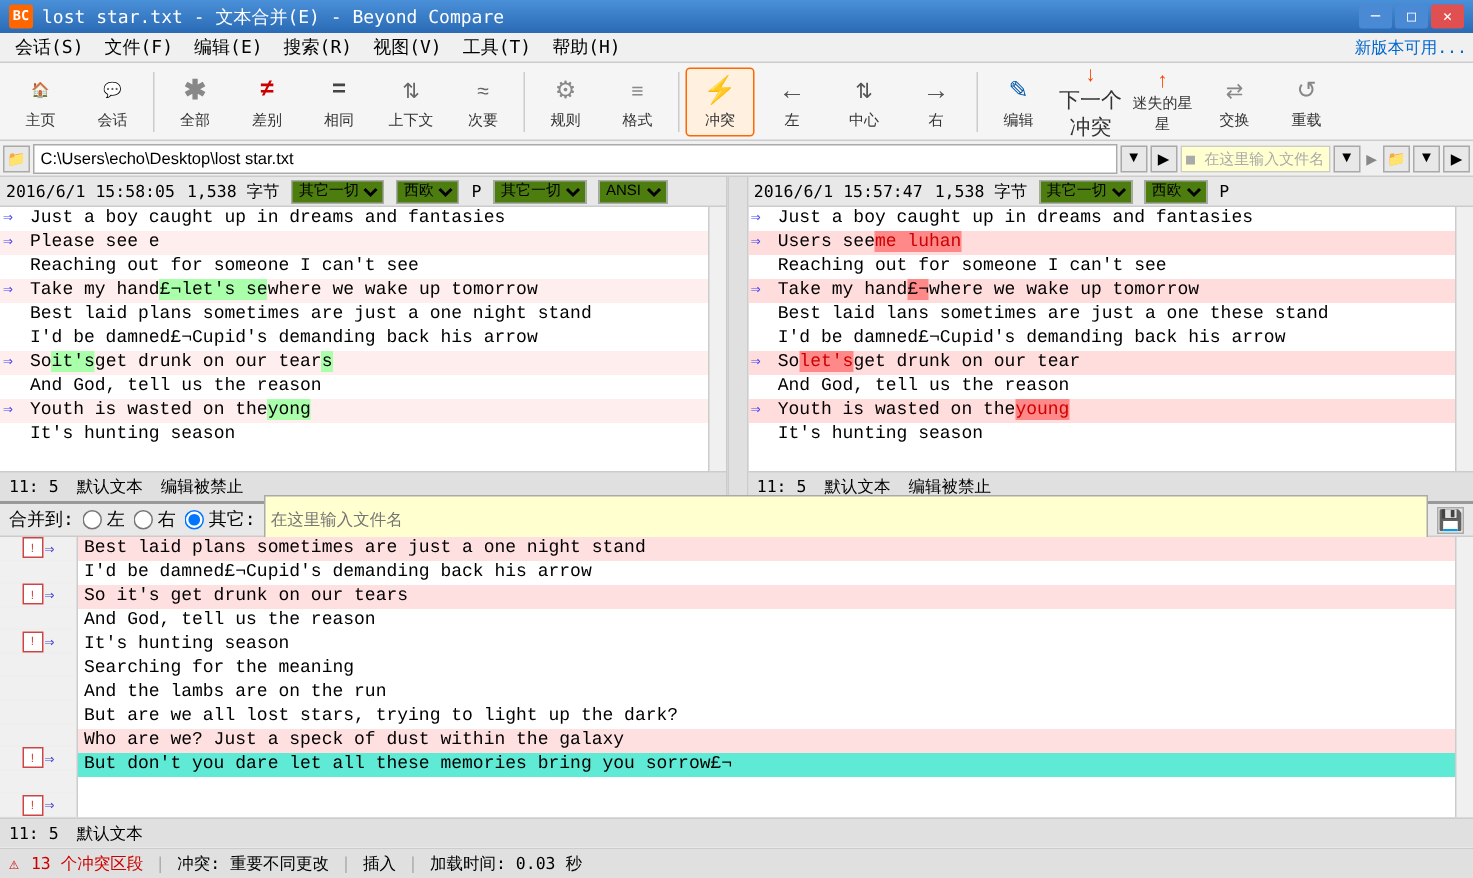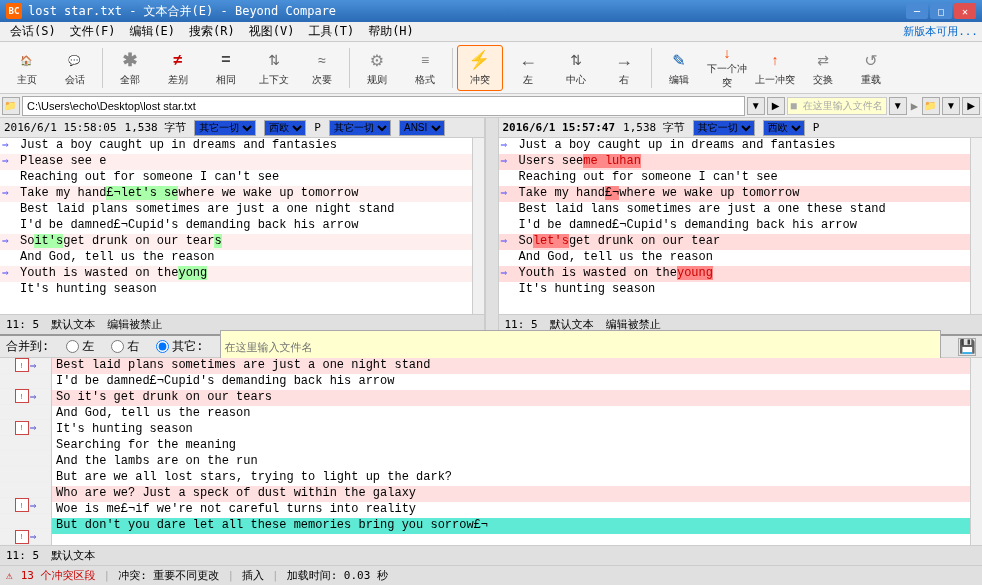"下一个冲突" span.tb-label { font-size: 10px -> 14px }
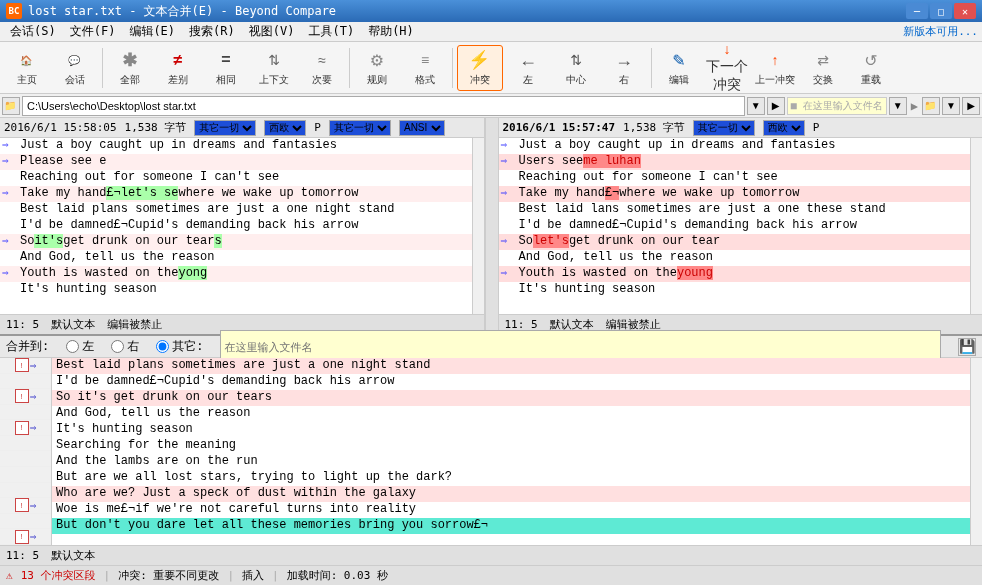"上一冲突" span.tb-label { text: 上一冲突 -> 迷失的星星 }
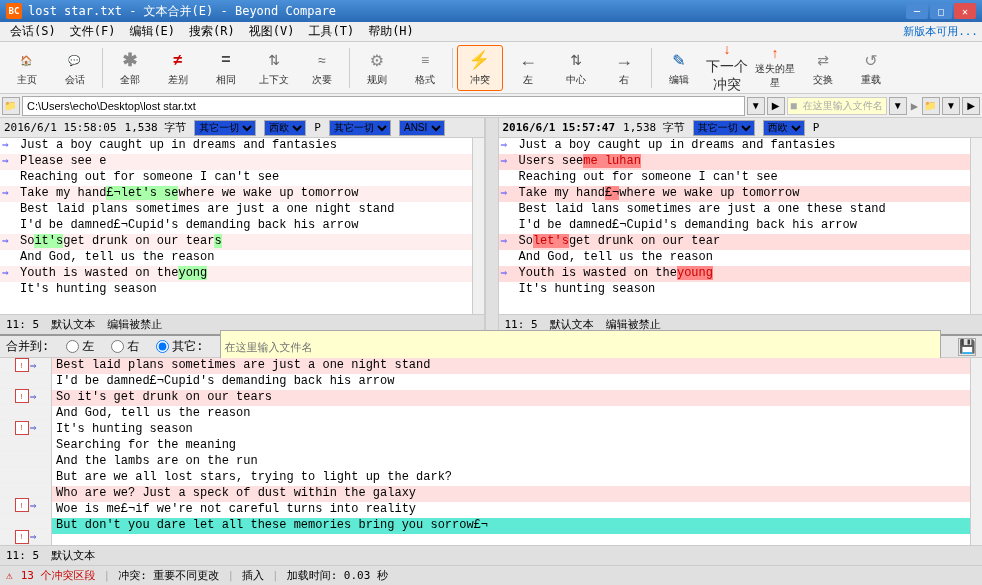"其它一切" .panel-header select { background: #1d4ed8 -> #4d7c0f }
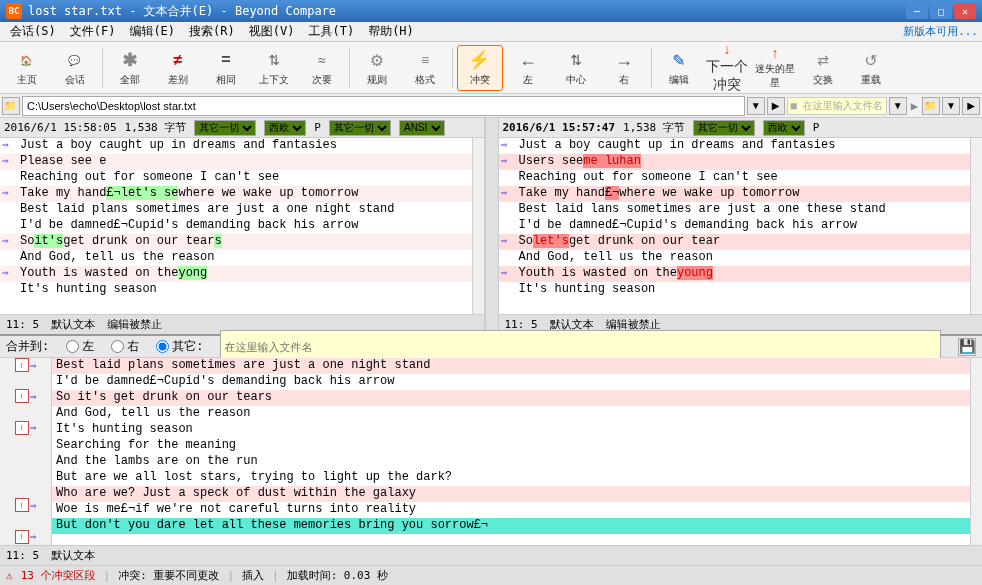"2016/6/1 15:57:47" span { font-weight: bold -> none }
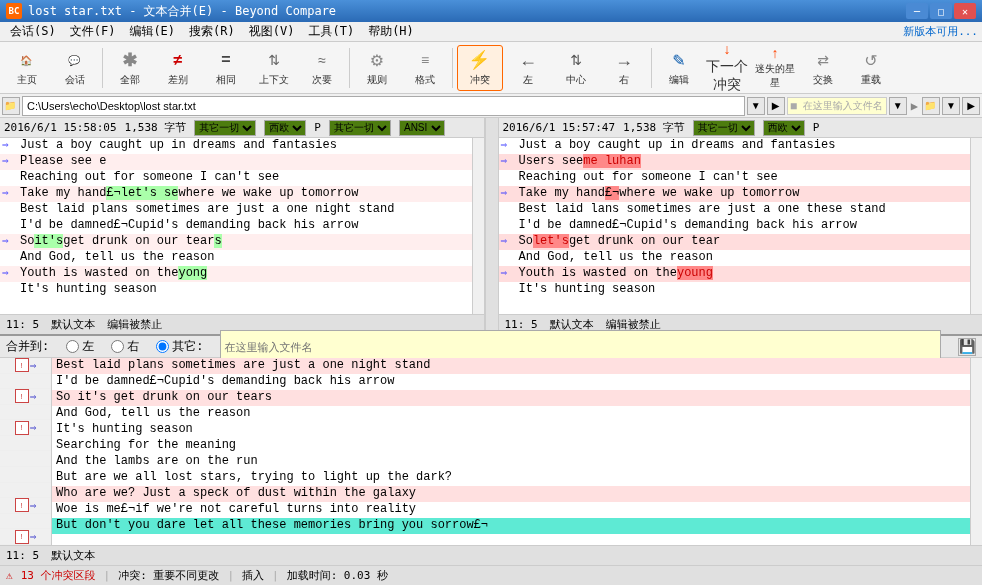"合并到:" div { gap: 17px -> 6px }
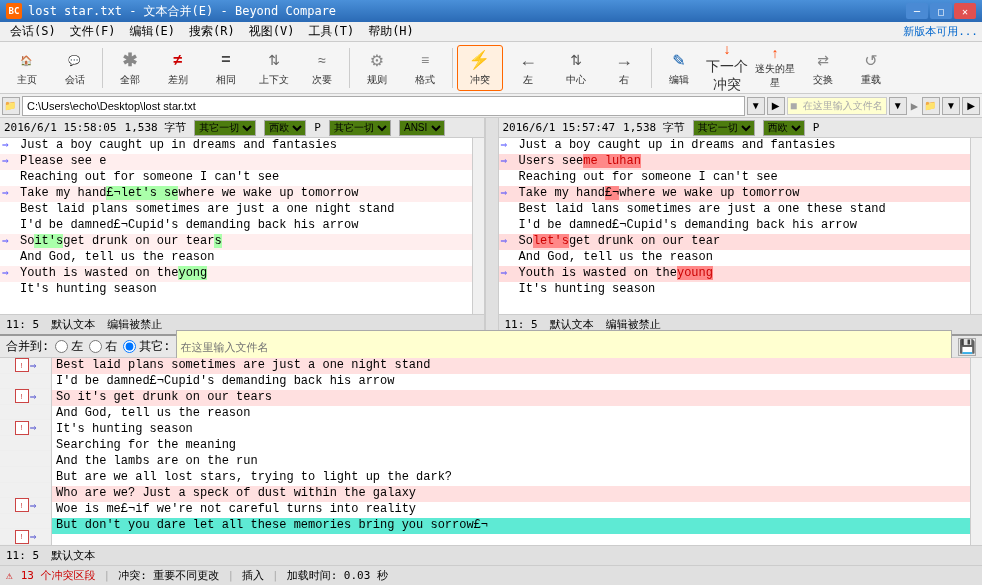"Woe is me£¬if we're not" div.merge-line { html: <div> <span>Woe is me£¬if we're not careful turns into reality</span> </div> -> none }
